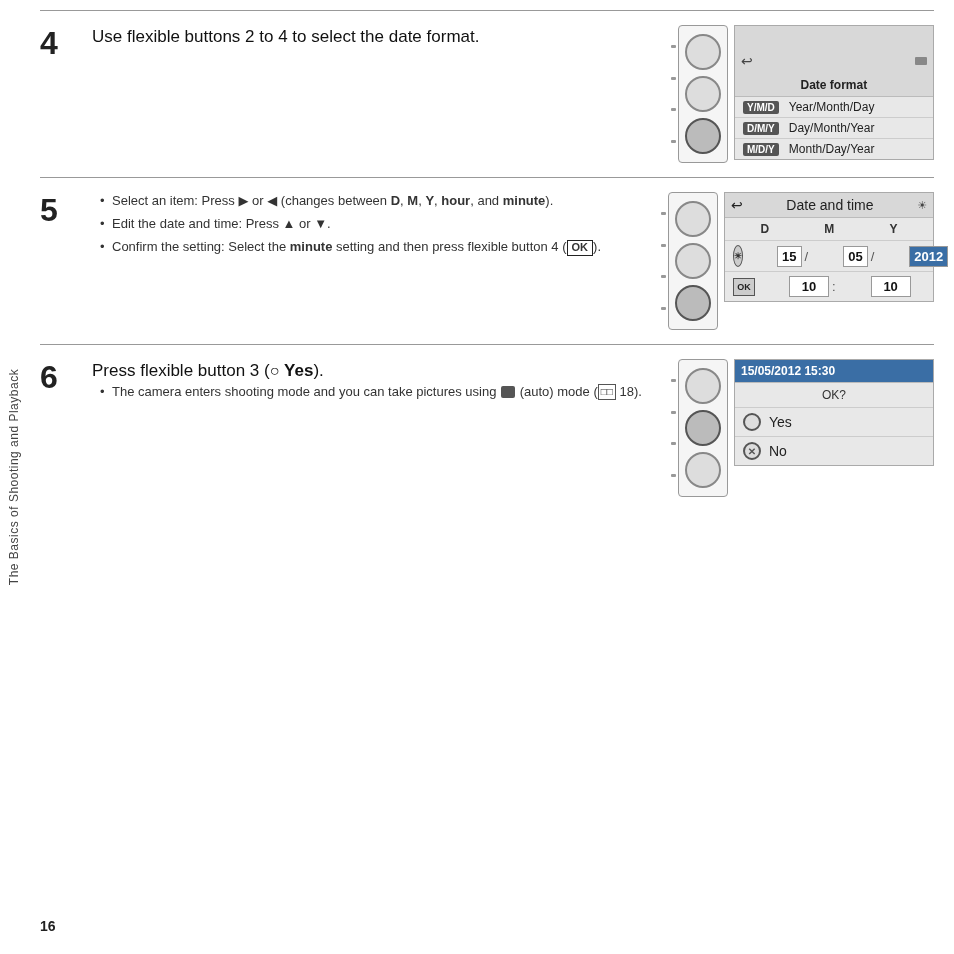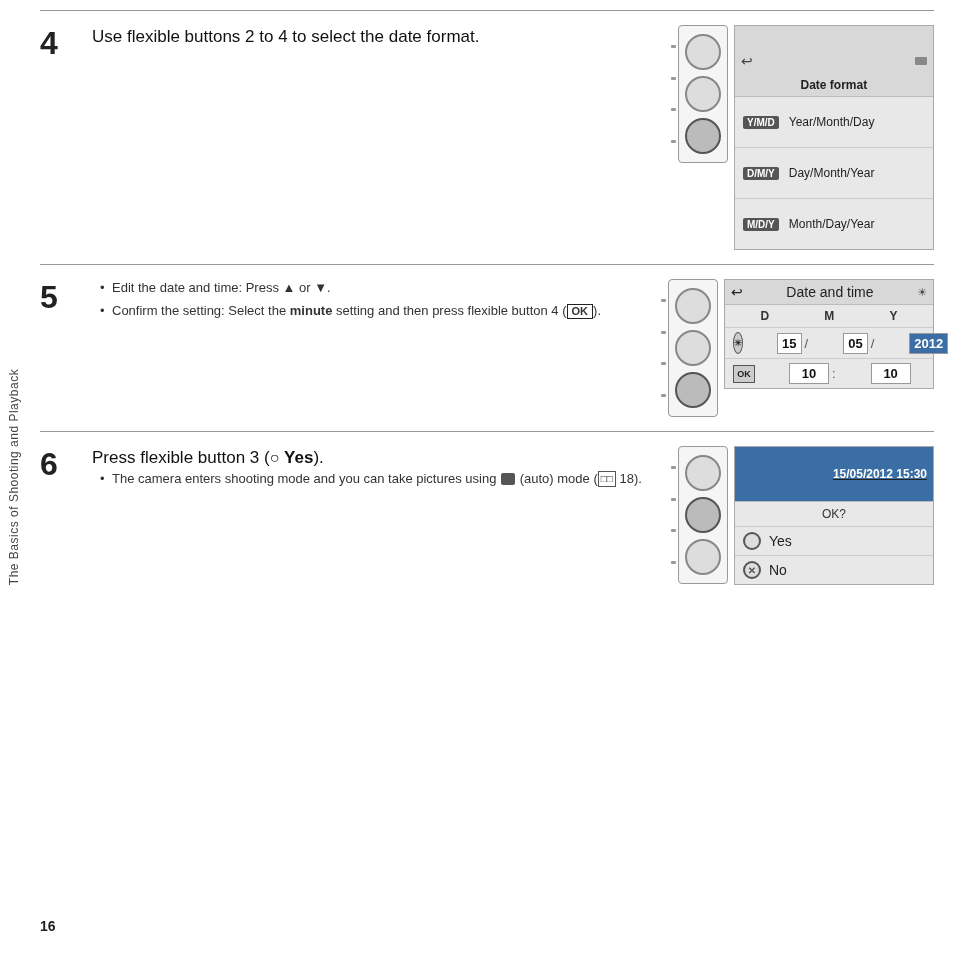"Y/M/D" .date-option { padding: 18px 8px -> 3px 8px }
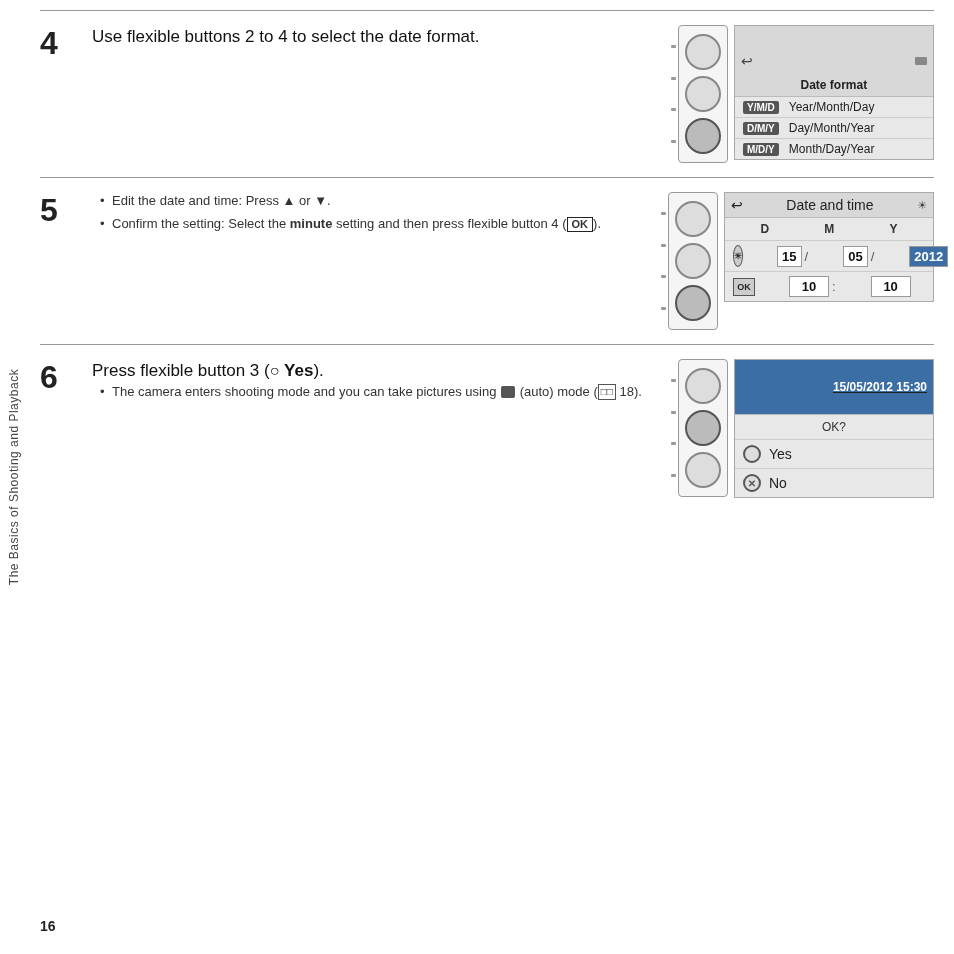"Select an item: Press ▶" li { html: none -> <li>Select an item: Press ▶ or ◀ (changes between <b>D</b>, <b>M</b>, <b>Y</b>, <b>hour</b>, and <b>minute</b>).</li> }
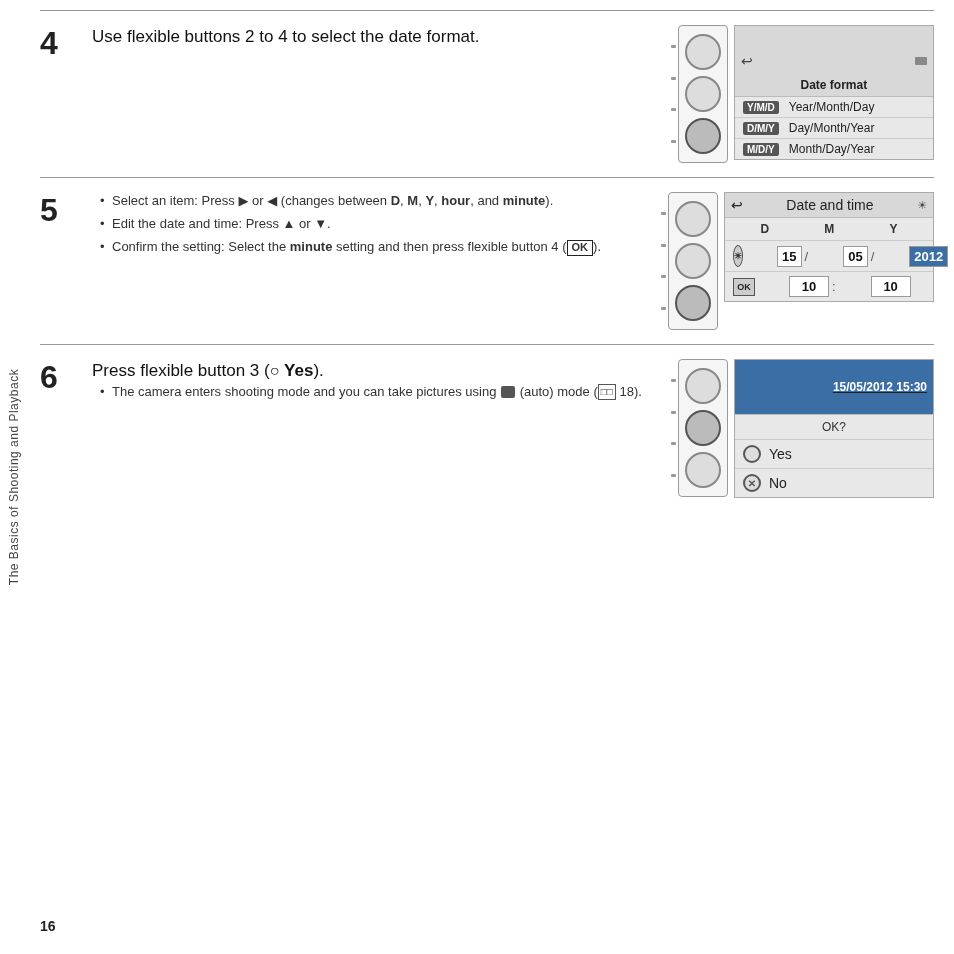"15/05/2012 15:30" .confirm-header { justify-content: flex-end -> flex-start; padding: 20px 6px -> 4px 6px; text-decoration: underline -> none }
